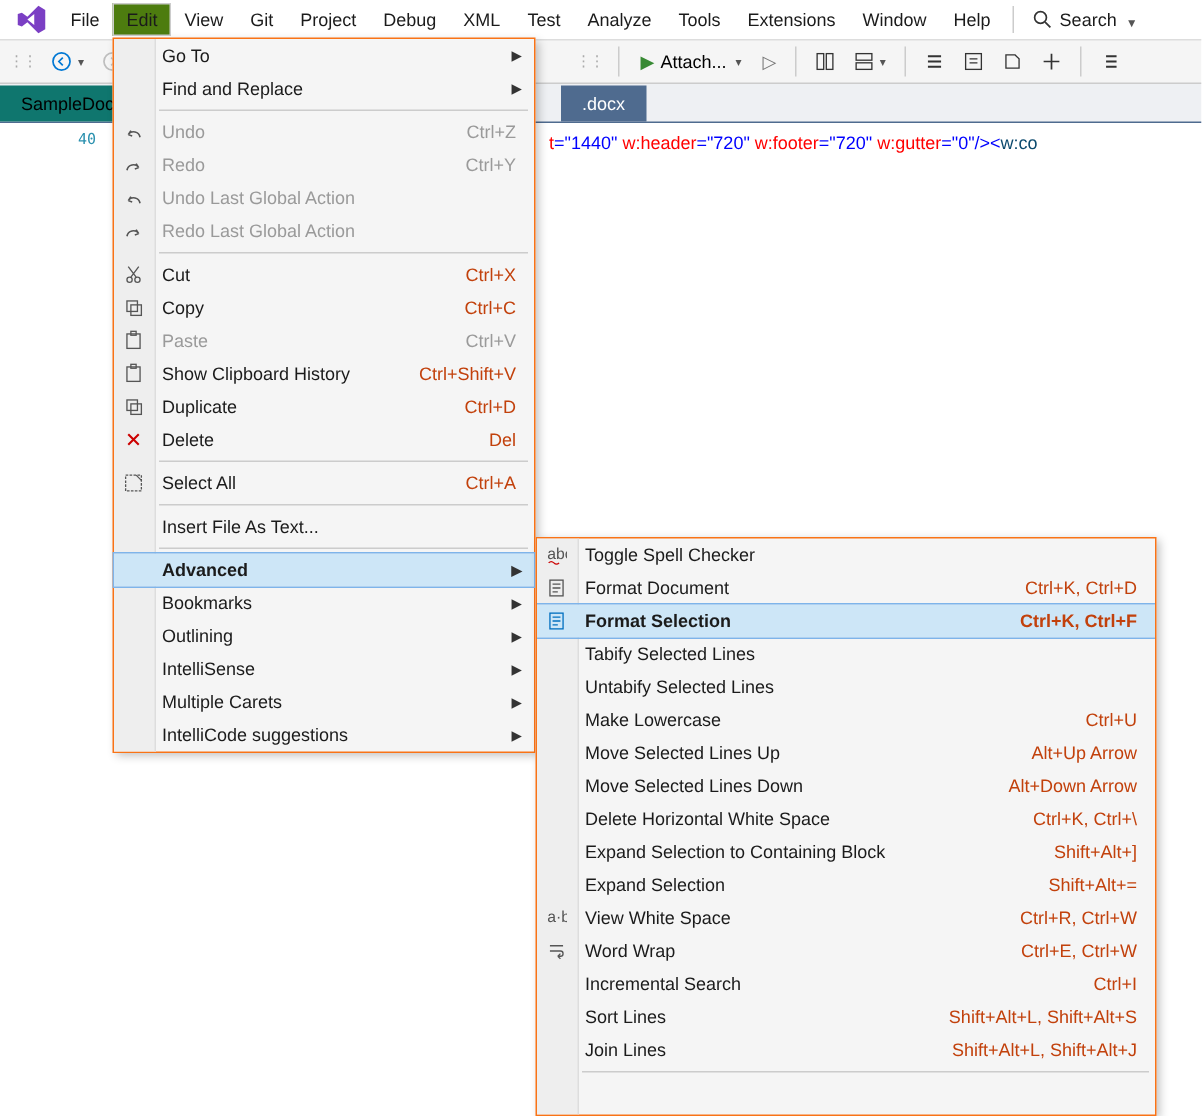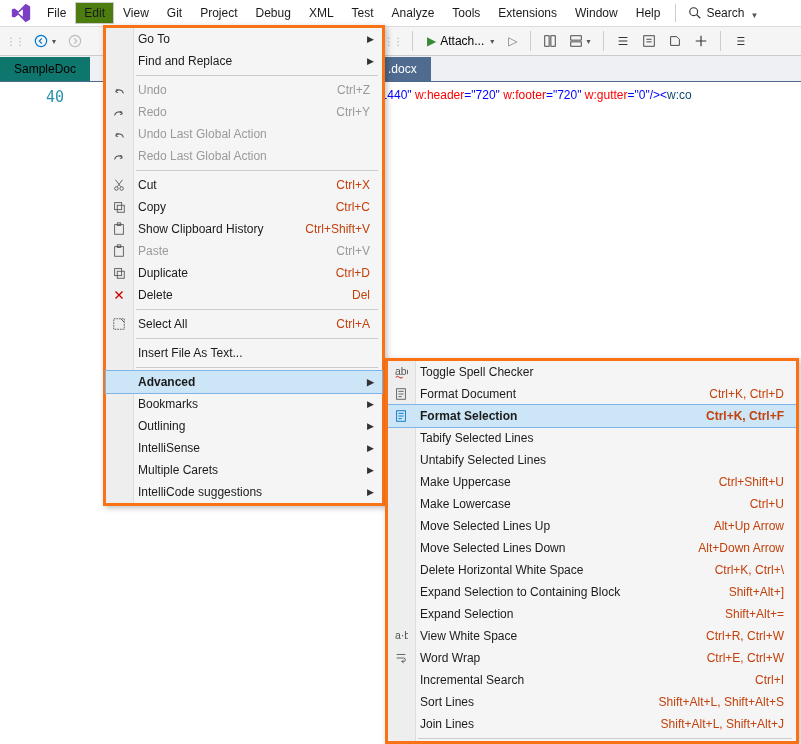"Go To" .dropdown { border: 3px solid #f97316 -> 1px solid #f97316; margin-left: 28px -> none }
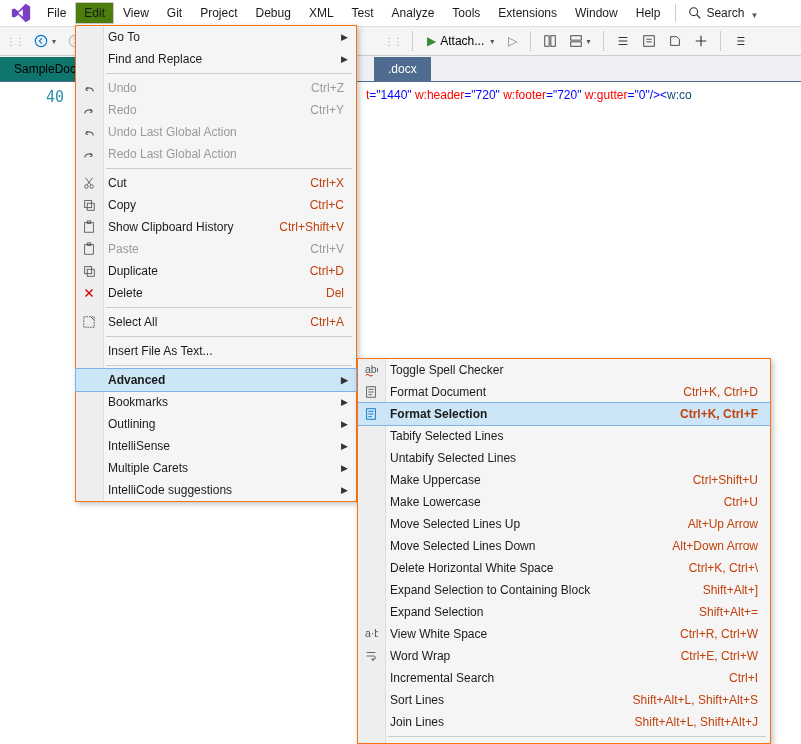"40" .gutter { font-size: 15px -> 10px }
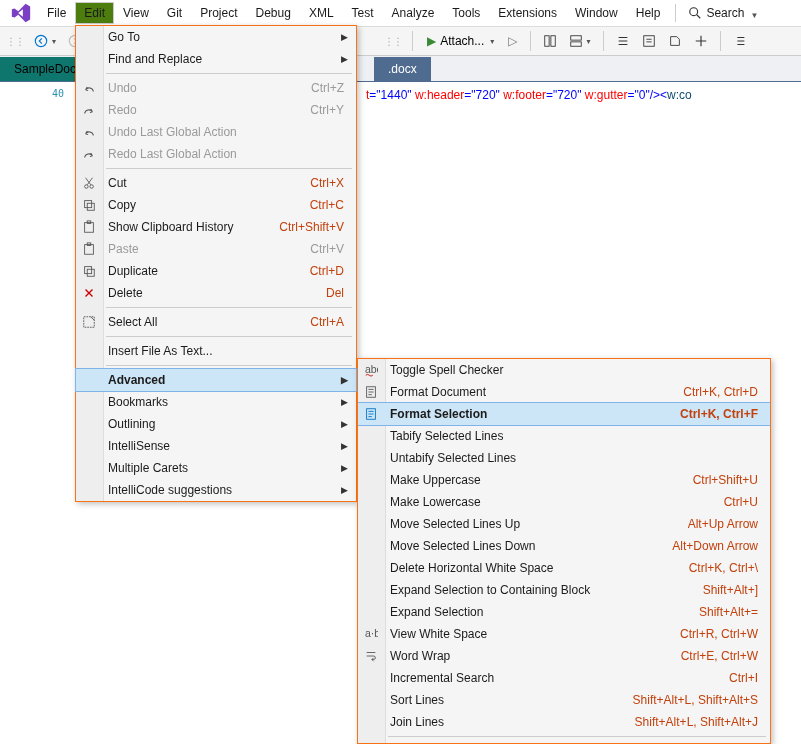"Show Clipboard History" div.dd-row { order: before "Paste" -> after "Paste" }
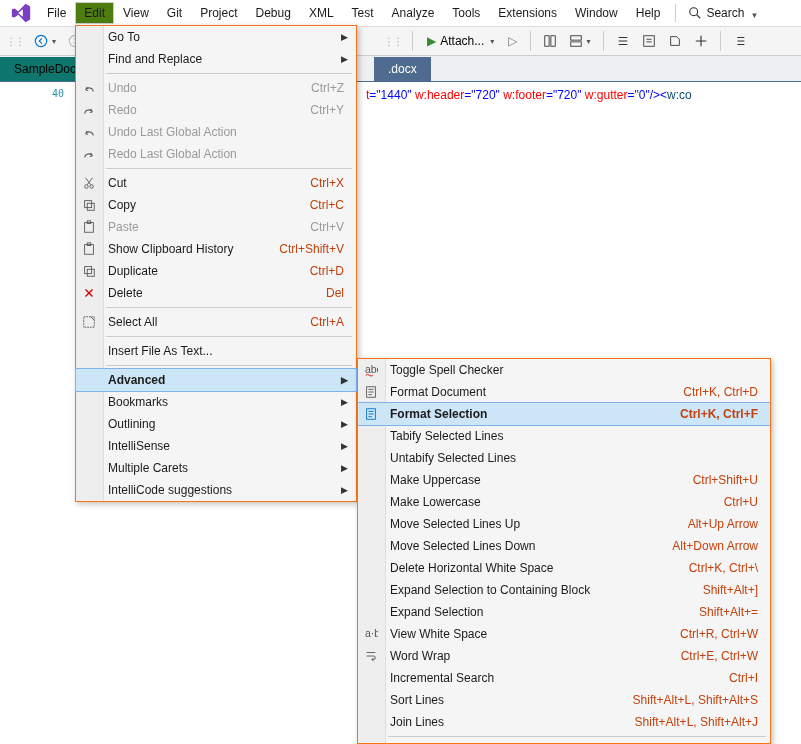"Make Uppercase" div.dd-row { html: <div> <span>Make Uppercase</span> <span>Ctrl+Shift+U</span> </div> -> none }
